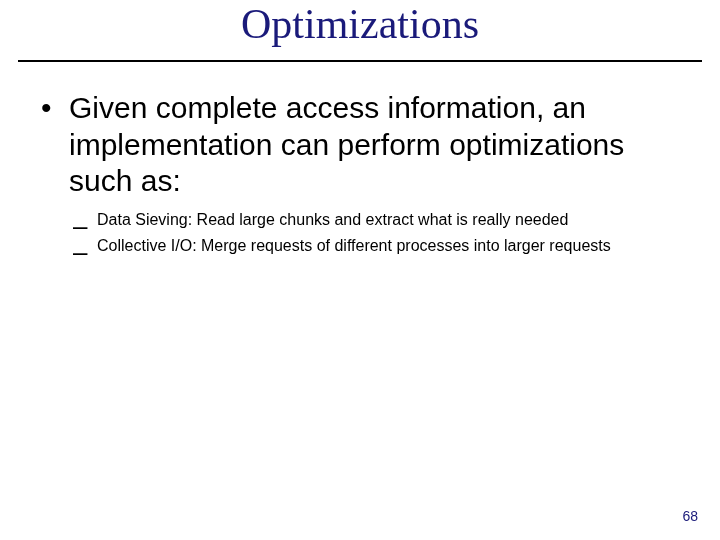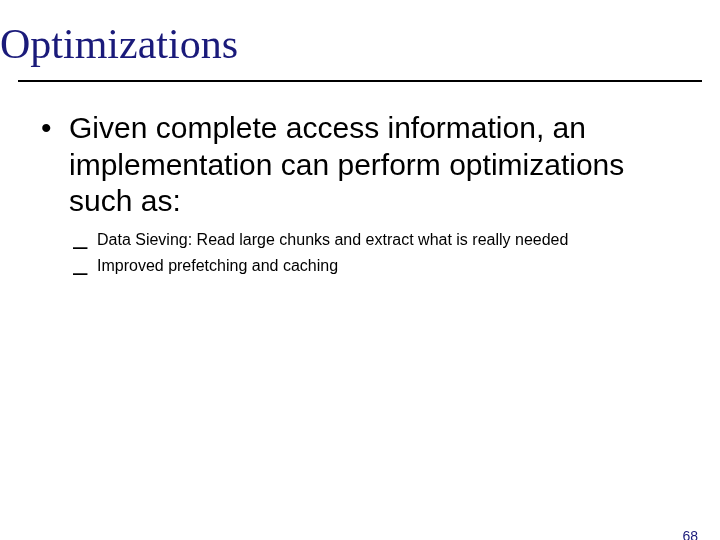"Optimizations" .title { margin-top: 20px -> none; text-align: left -> center }
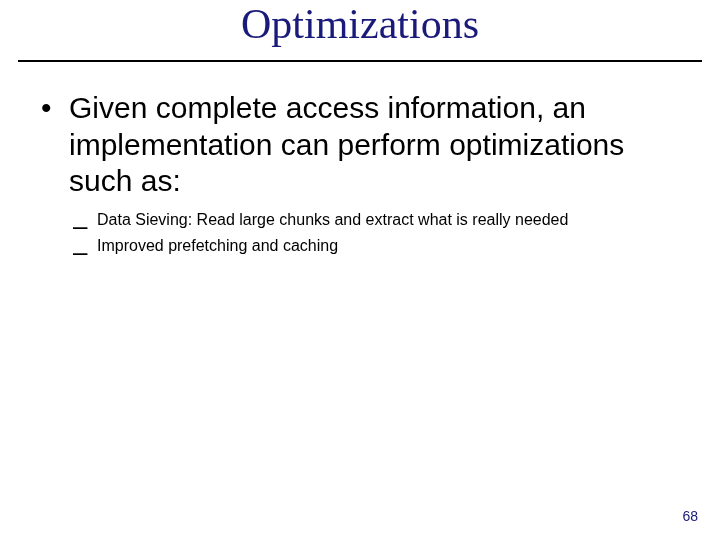"Collective I/O: Merge requests of" li { html: none -> <li>Collective I/O: Merge requests of different processes into larger requests</li> }
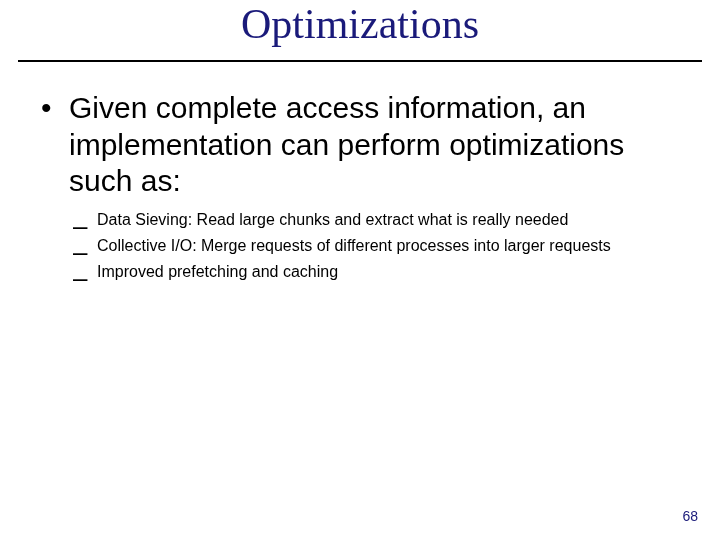"Improved prefetching and caching" li { html: <li>Improved prefetching and caching</li> -> none }
